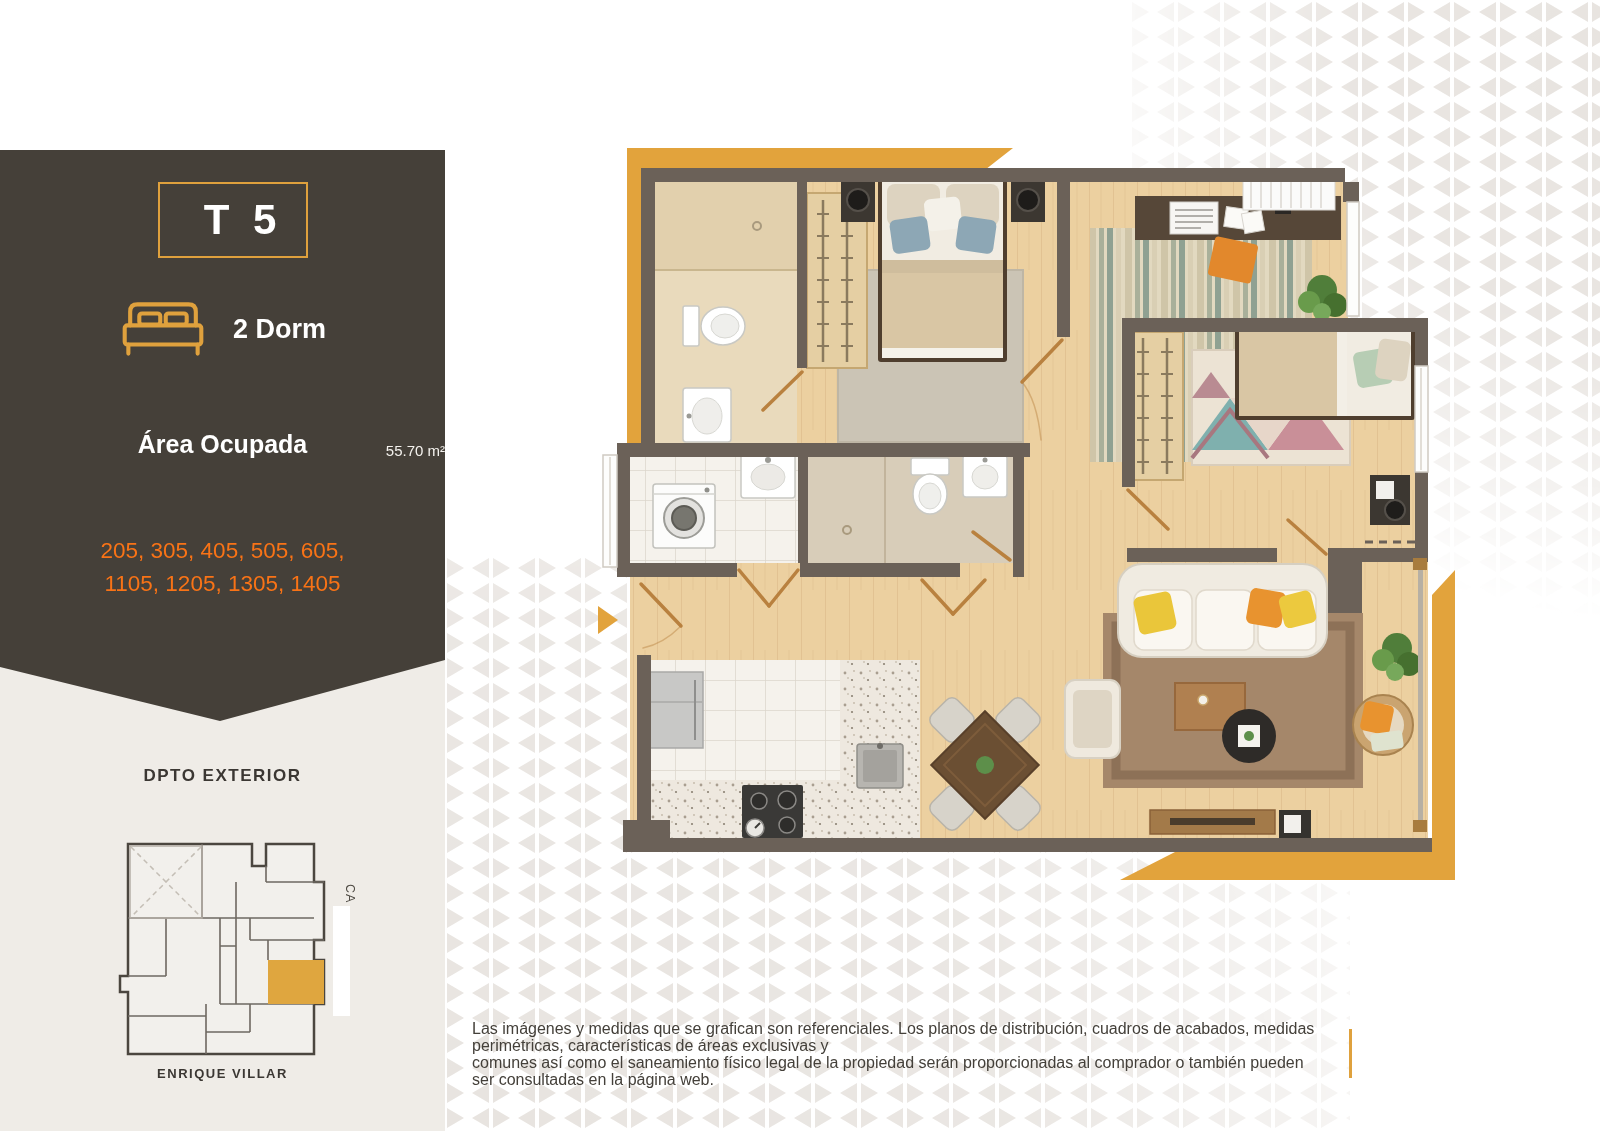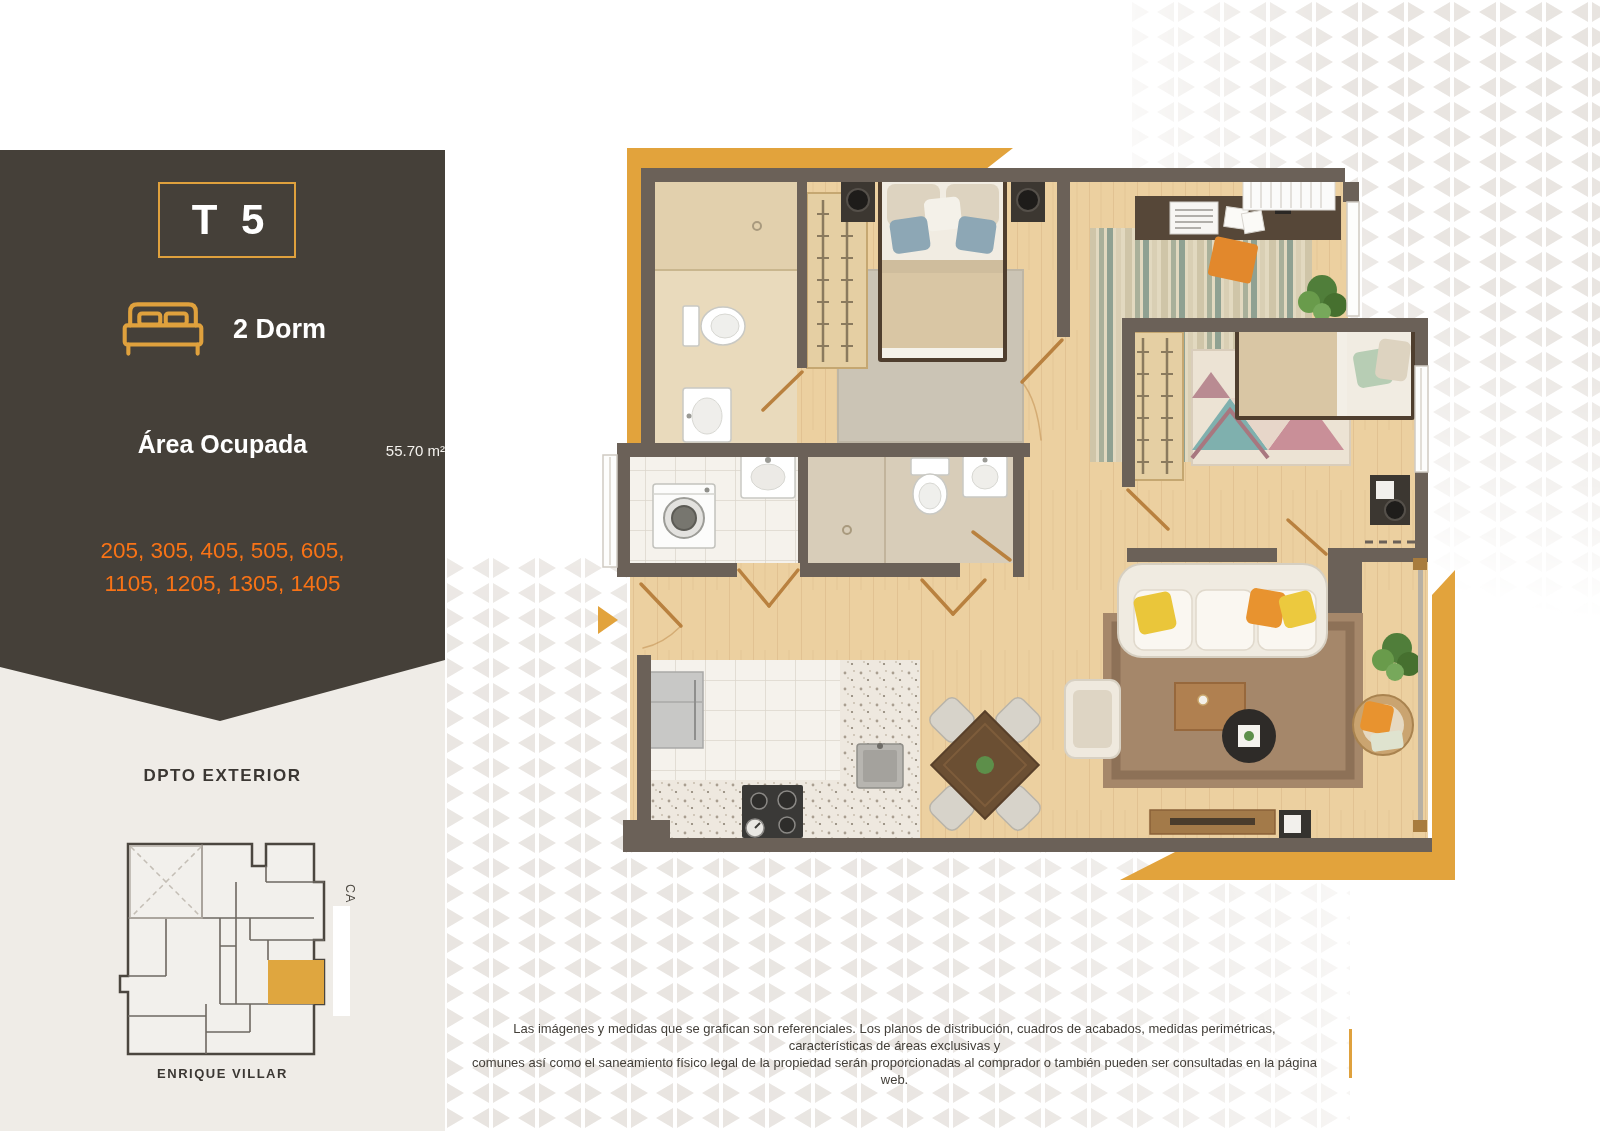"T 5" .t5-box { padding-left: 8px -> 20px }
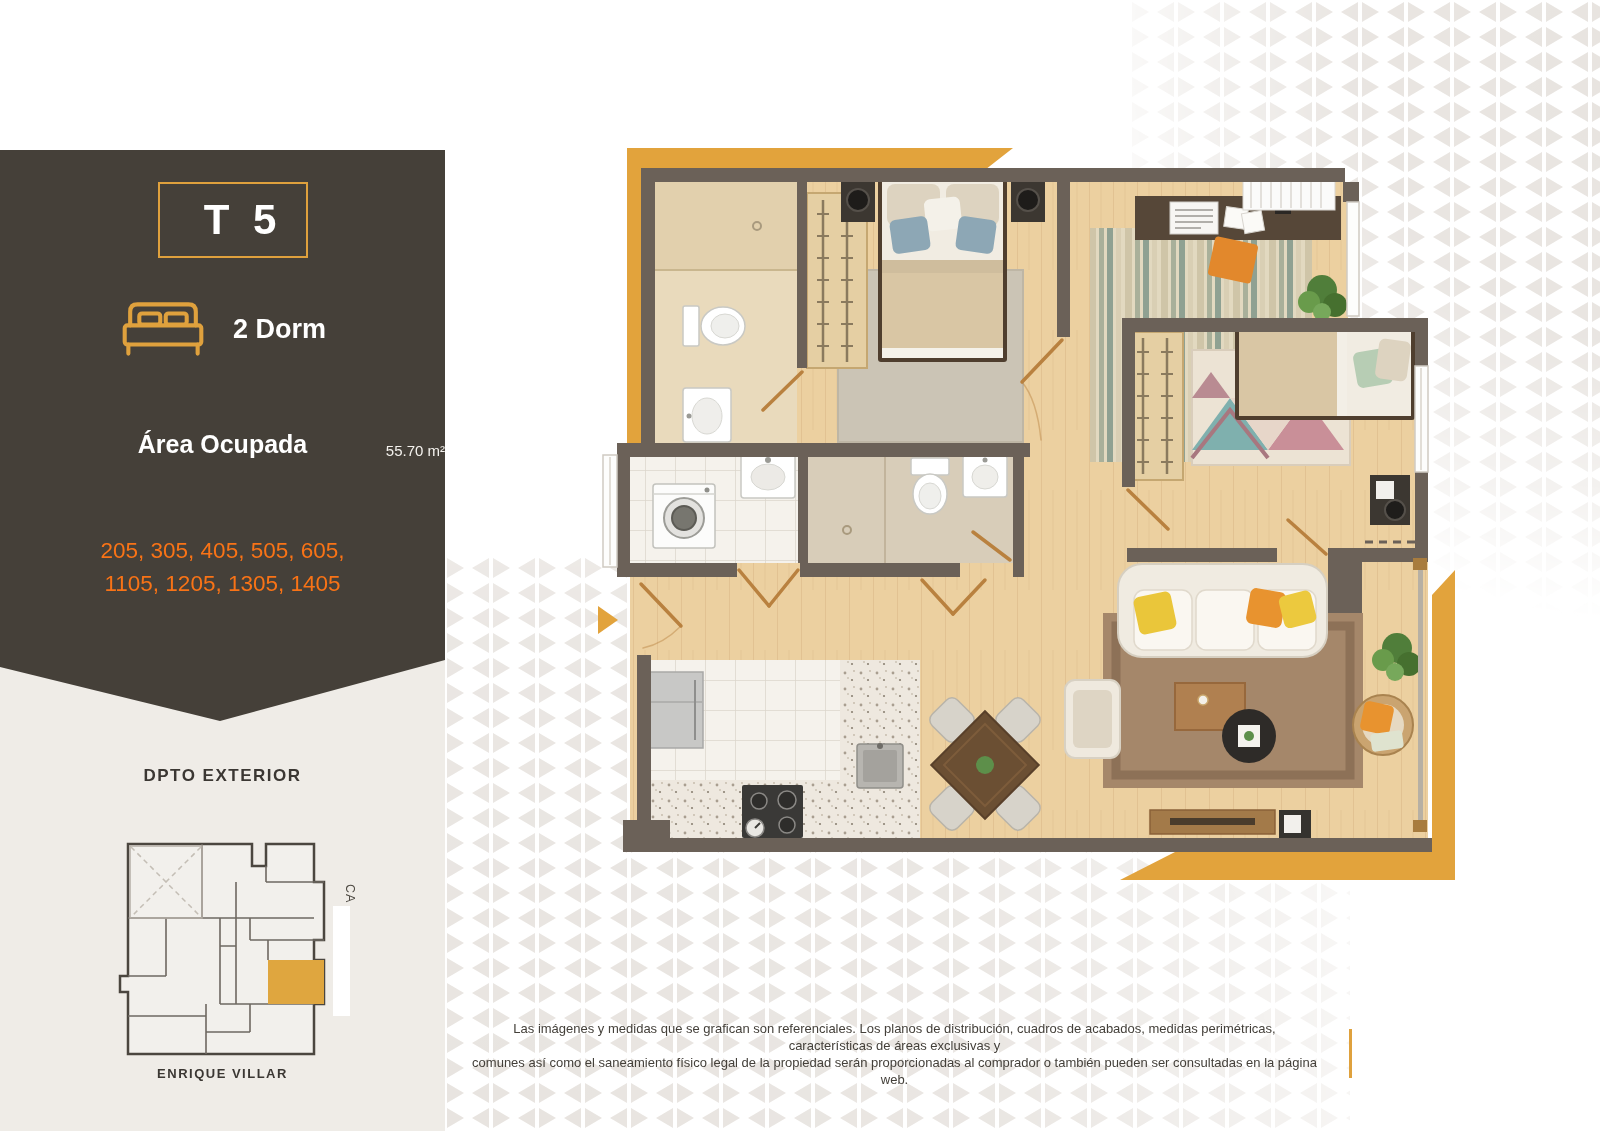"Las imágenes y medidas que" .disclaimer { font-size: 13px -> 16px; text-align: center -> left }
